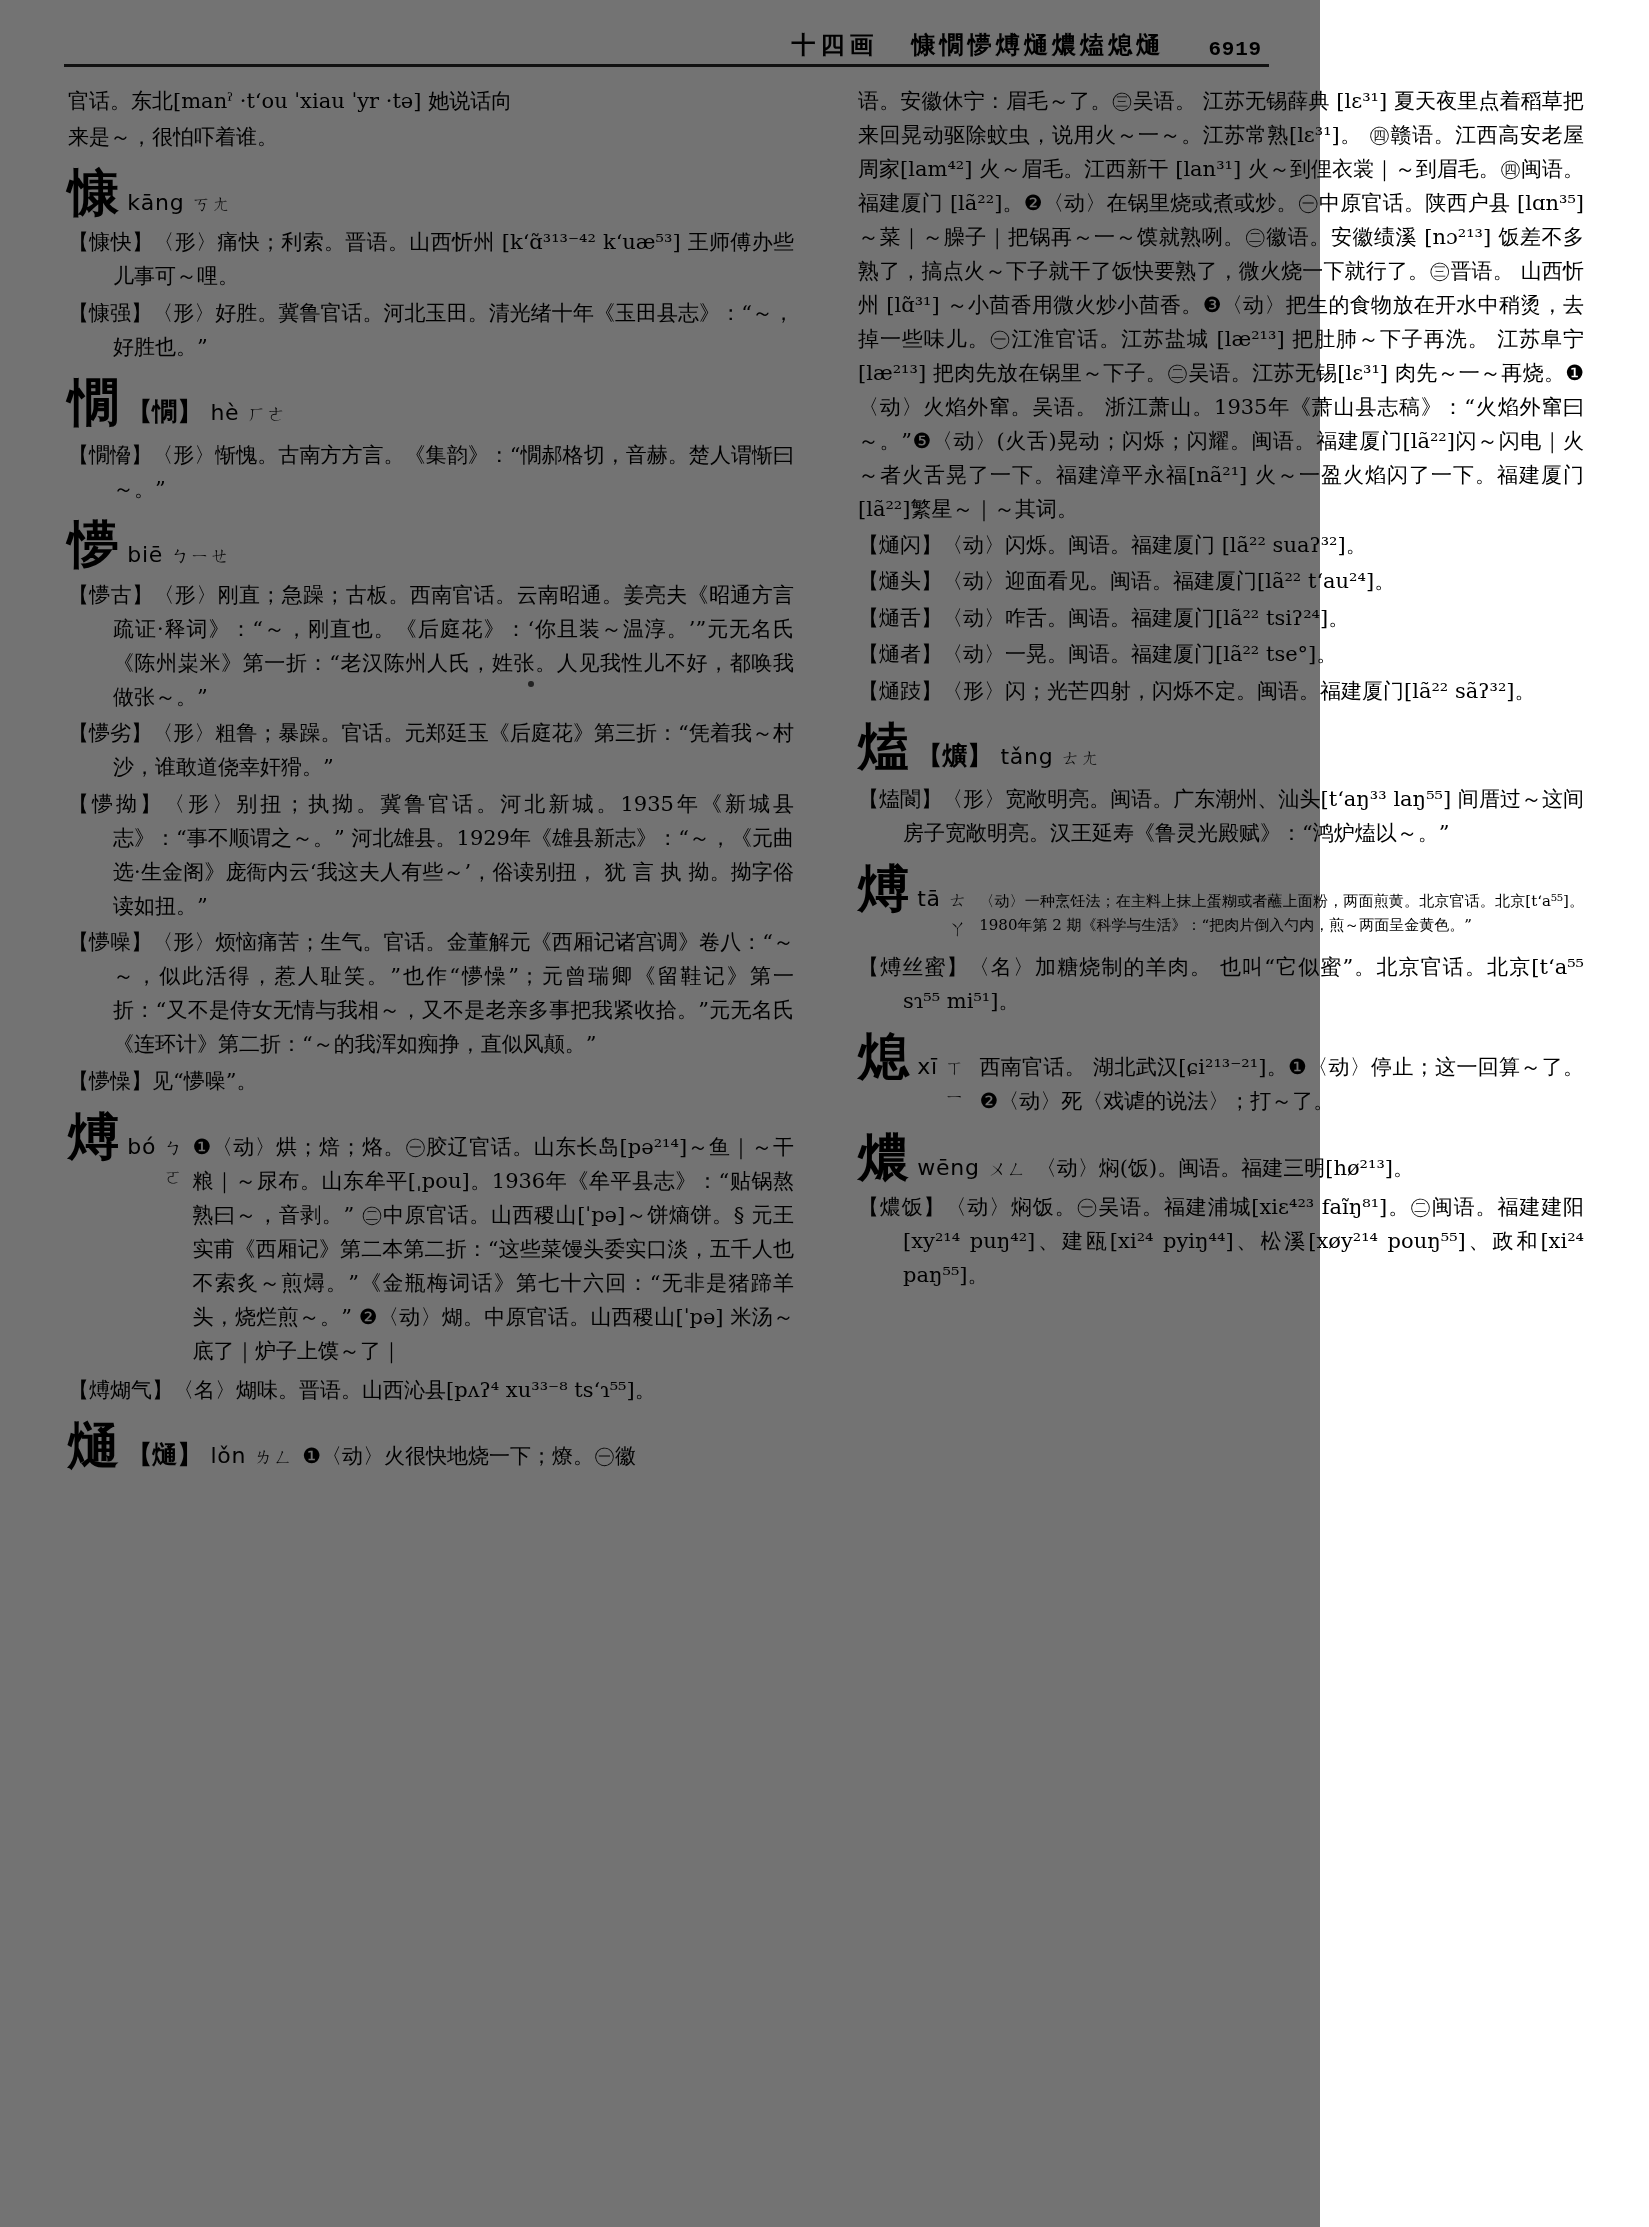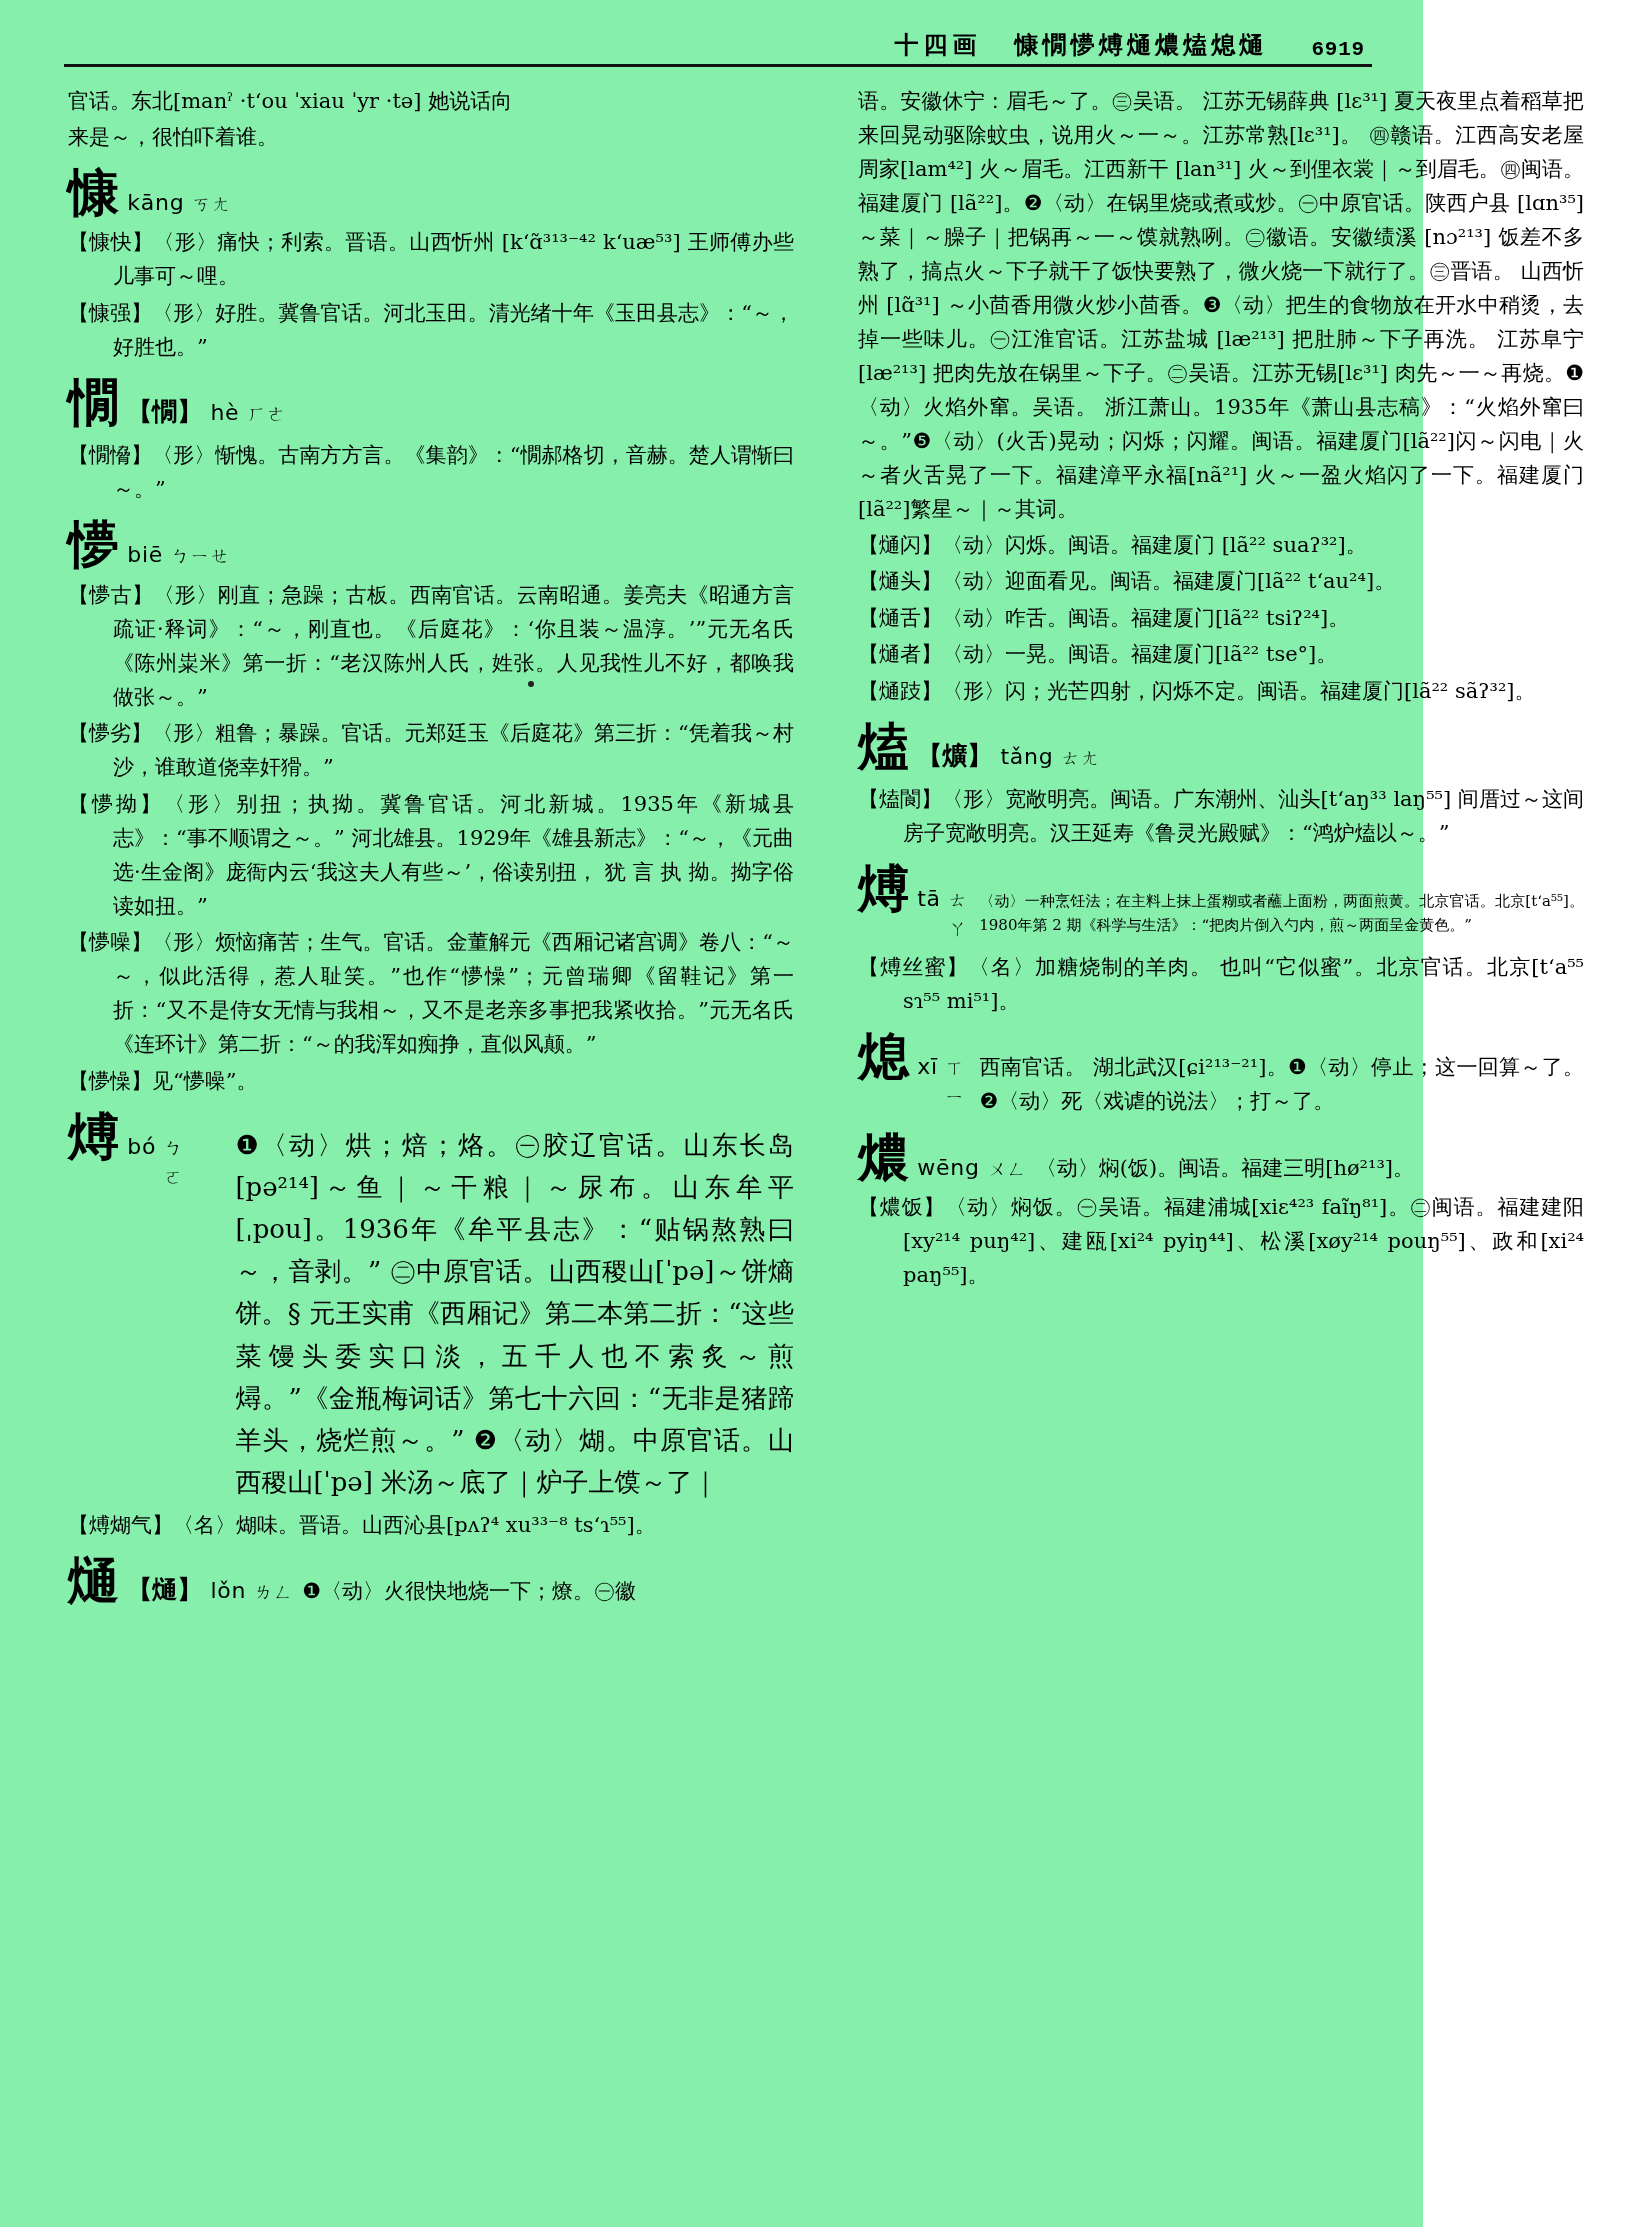"十四画" .page { background: #86efac -> #737373; width: 1423px -> 1320px }
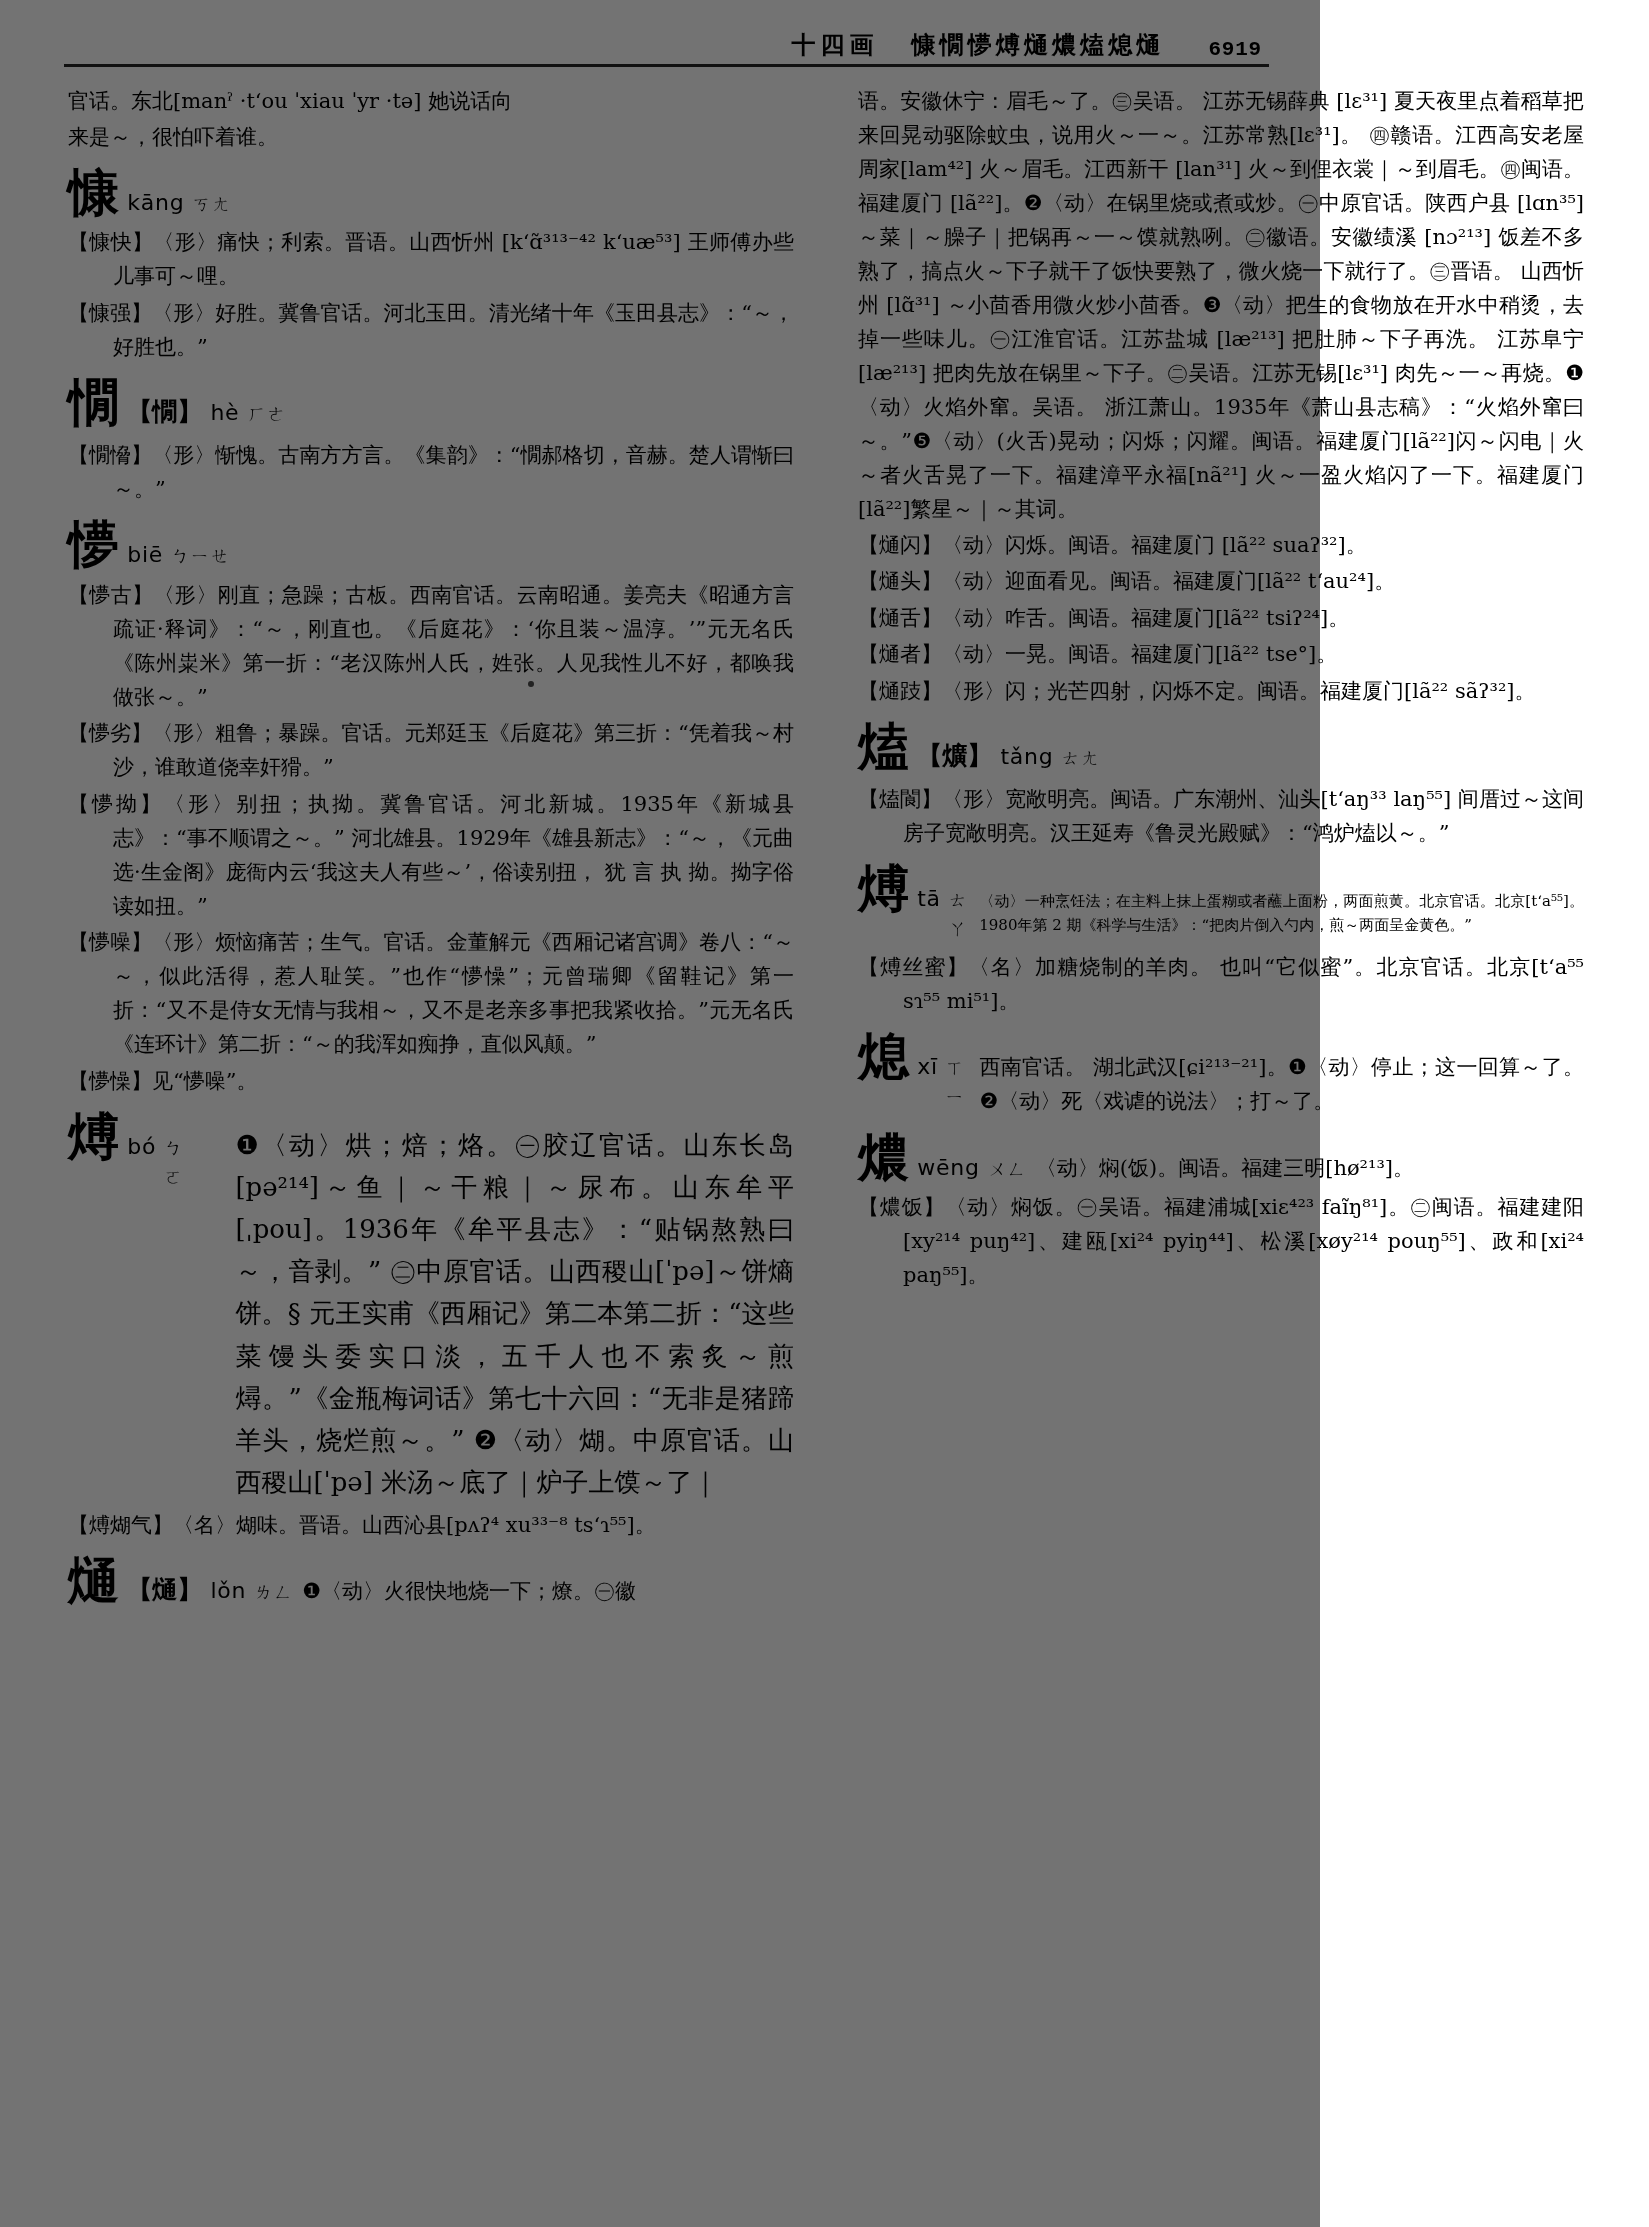"❶〈动〉烘；焙；烙。㊀胶辽官话。山东长岛[pə²¹⁴]～鱼｜～干粮｜～尿布。山东" span.sense-inline { font-size: 26px -> 21px; margin-left: 43px -> none }
